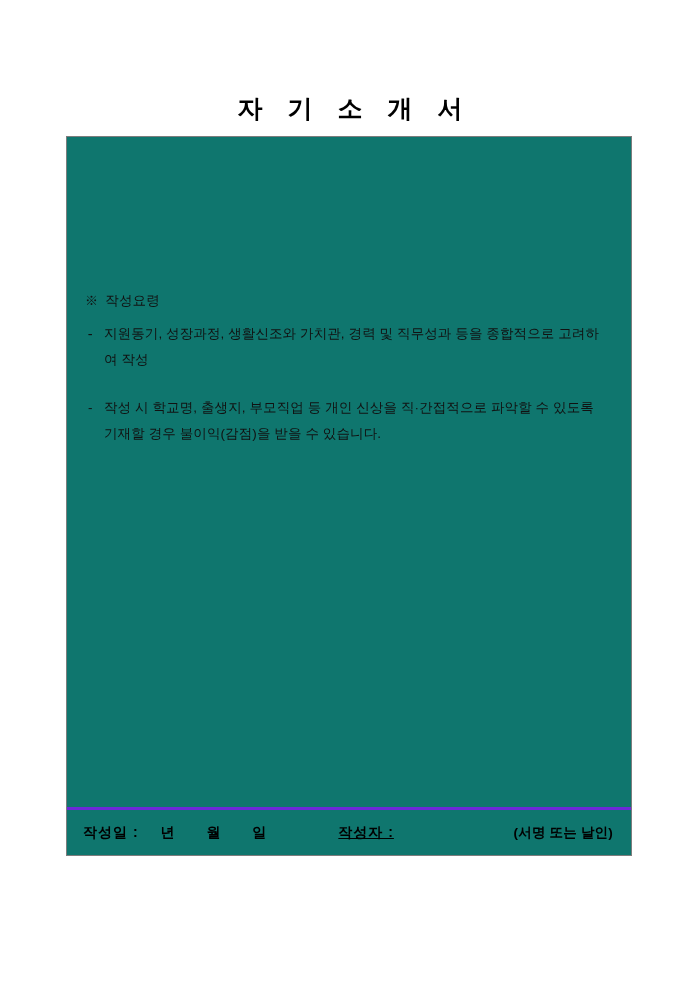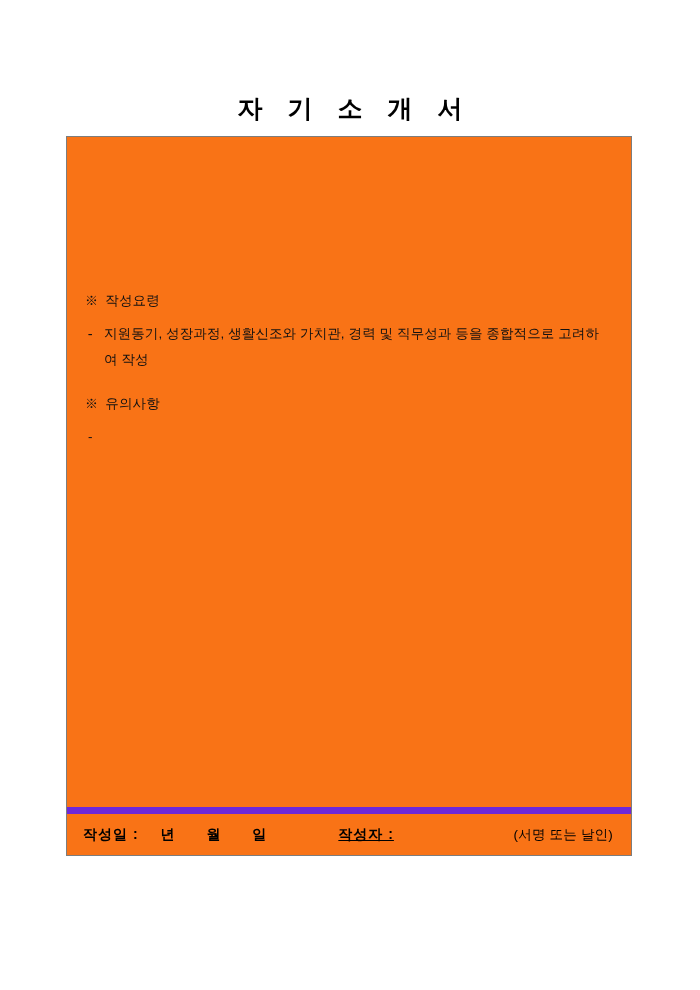"※ 작성요령" .form-box { background: #f97316 -> #0f766e }
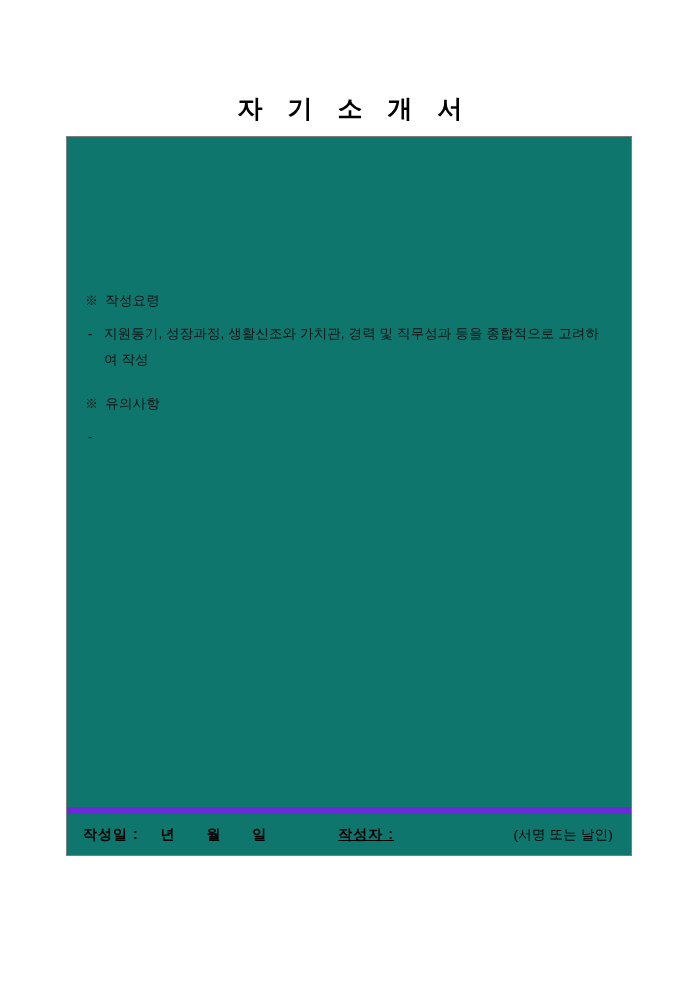"※ 유의사항" div.section-heading { html: <div> <span>※</span><span>유의사항</span> </div> -> none }
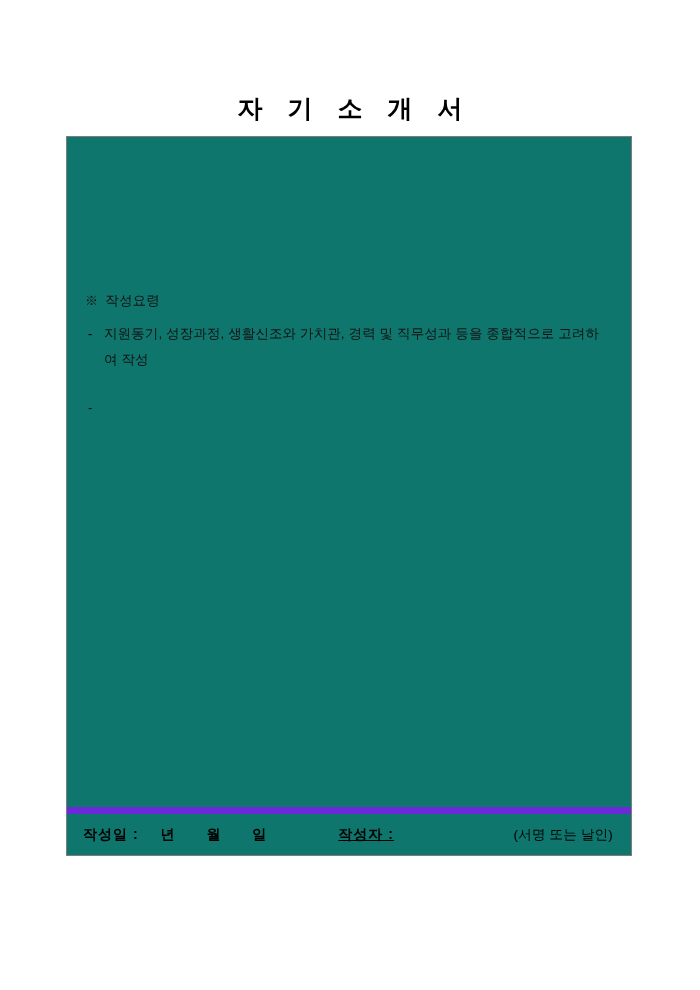"작성 시 학교명, 출생지, 부모직업" span { html: none -> <span>작성 시 학교명, 출생지, 부모직업 등 개인 신상을 직·간접적으로 파악할 수 있도록 기재할 경우 불이익(감점)을 받을 수 있습니다.</span> }
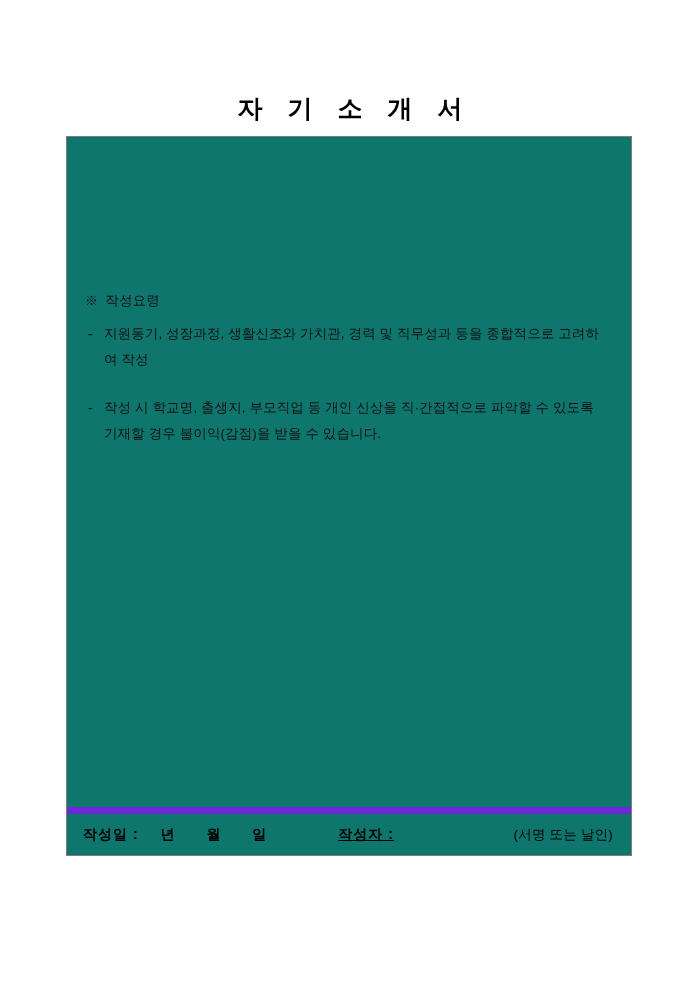"작성일 :" .footer-row { border-top: 7px solid #6d28d9 -> 3px solid #6d28d9 }
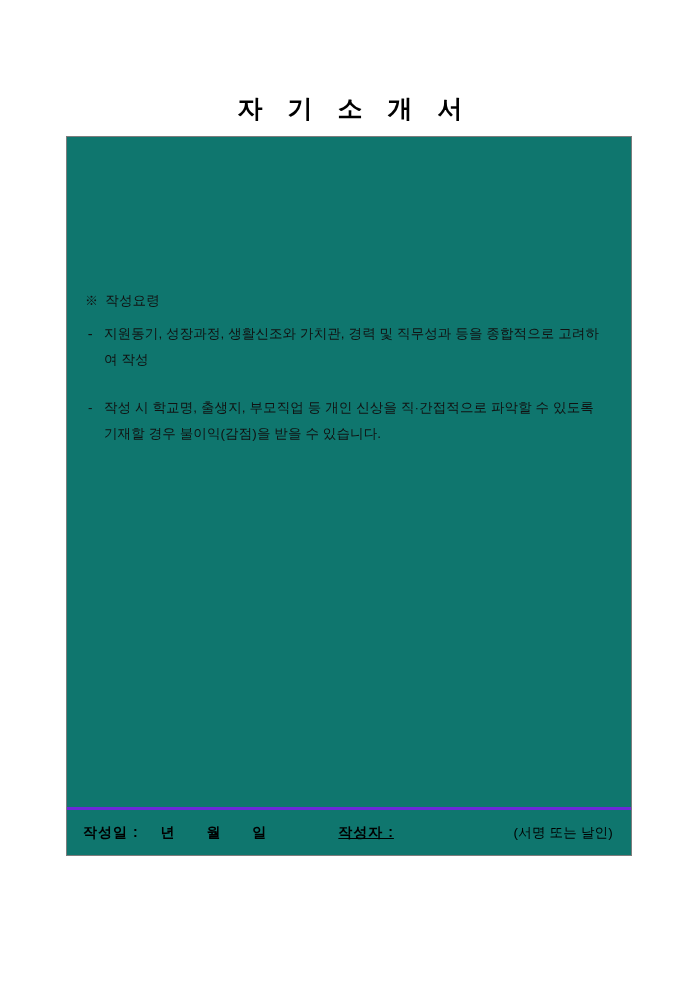"(서명 또는 날인)" .f-sign { font-weight: normal -> bold }
